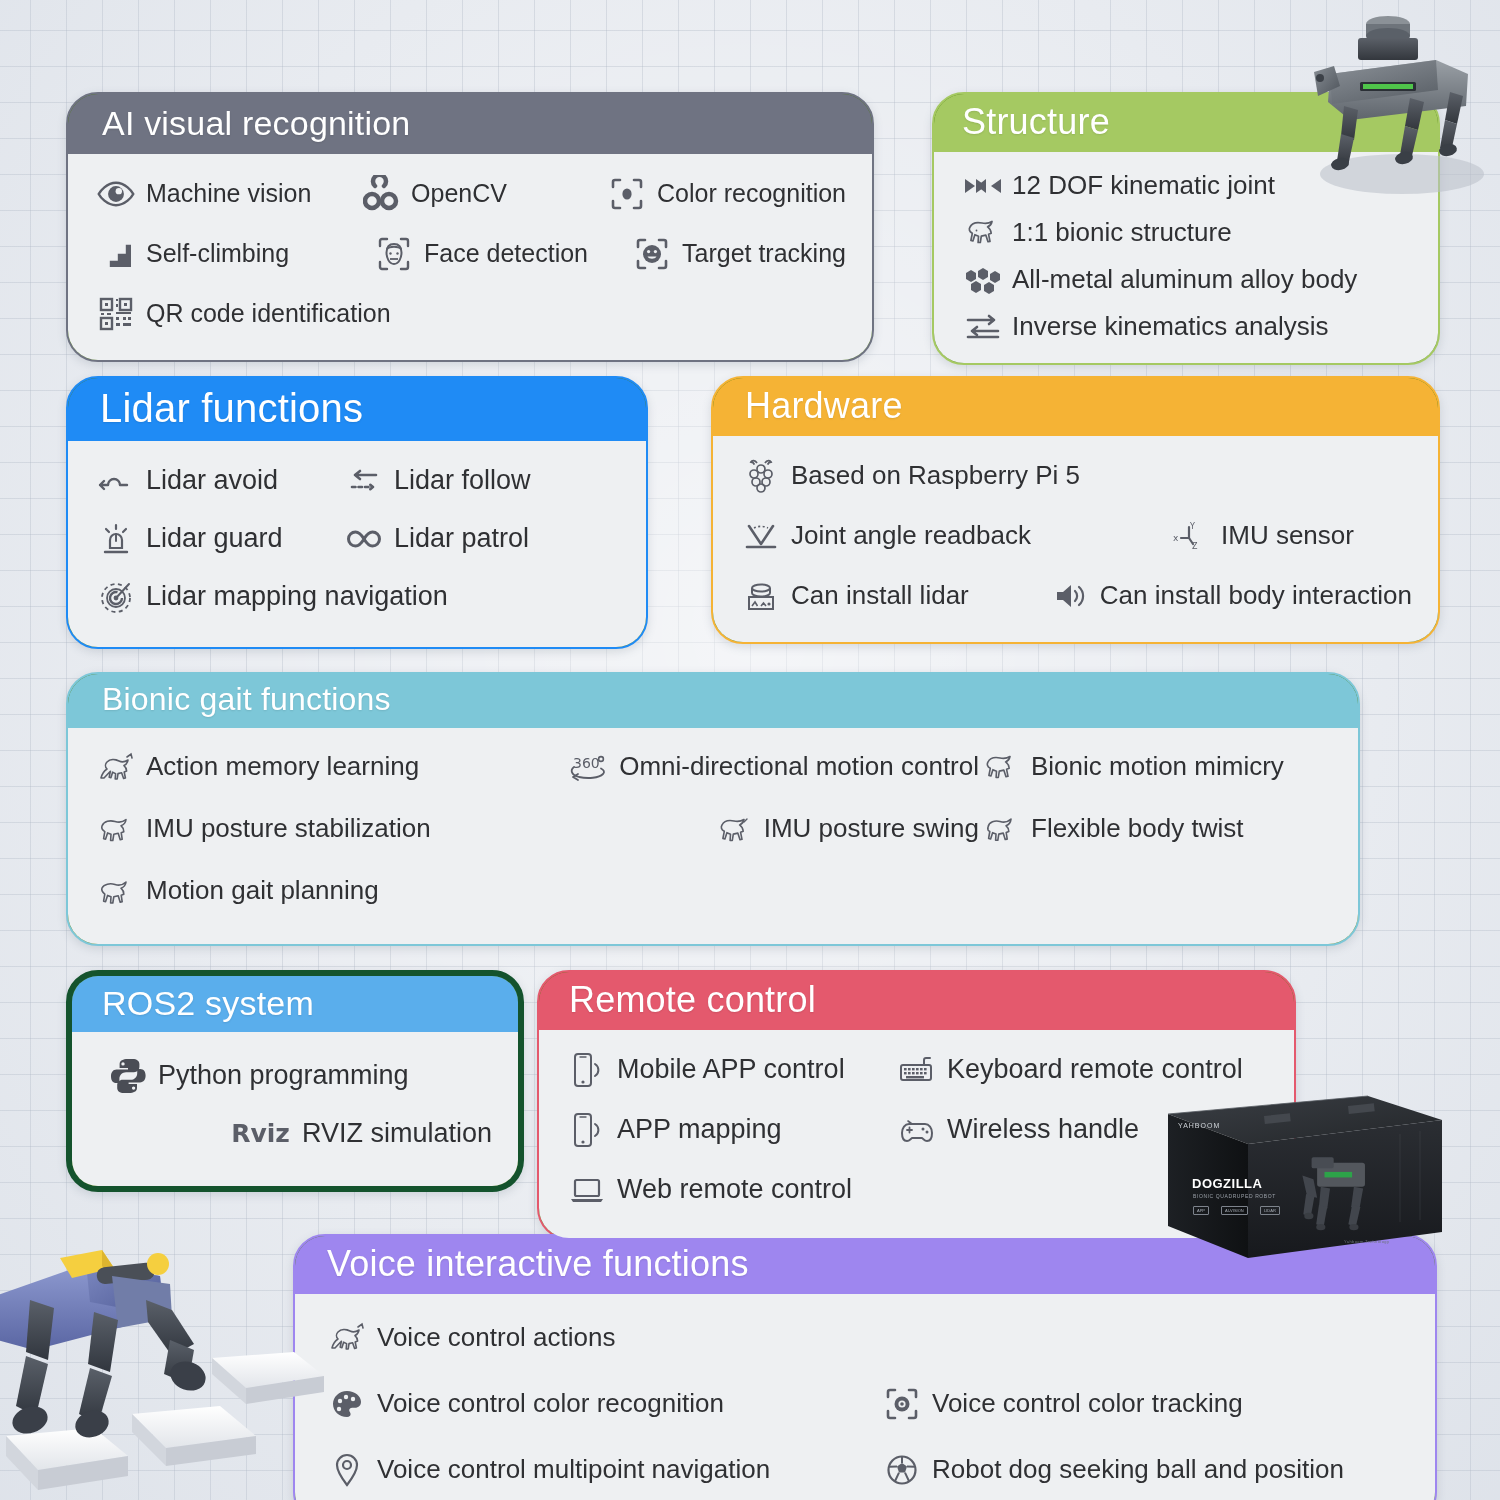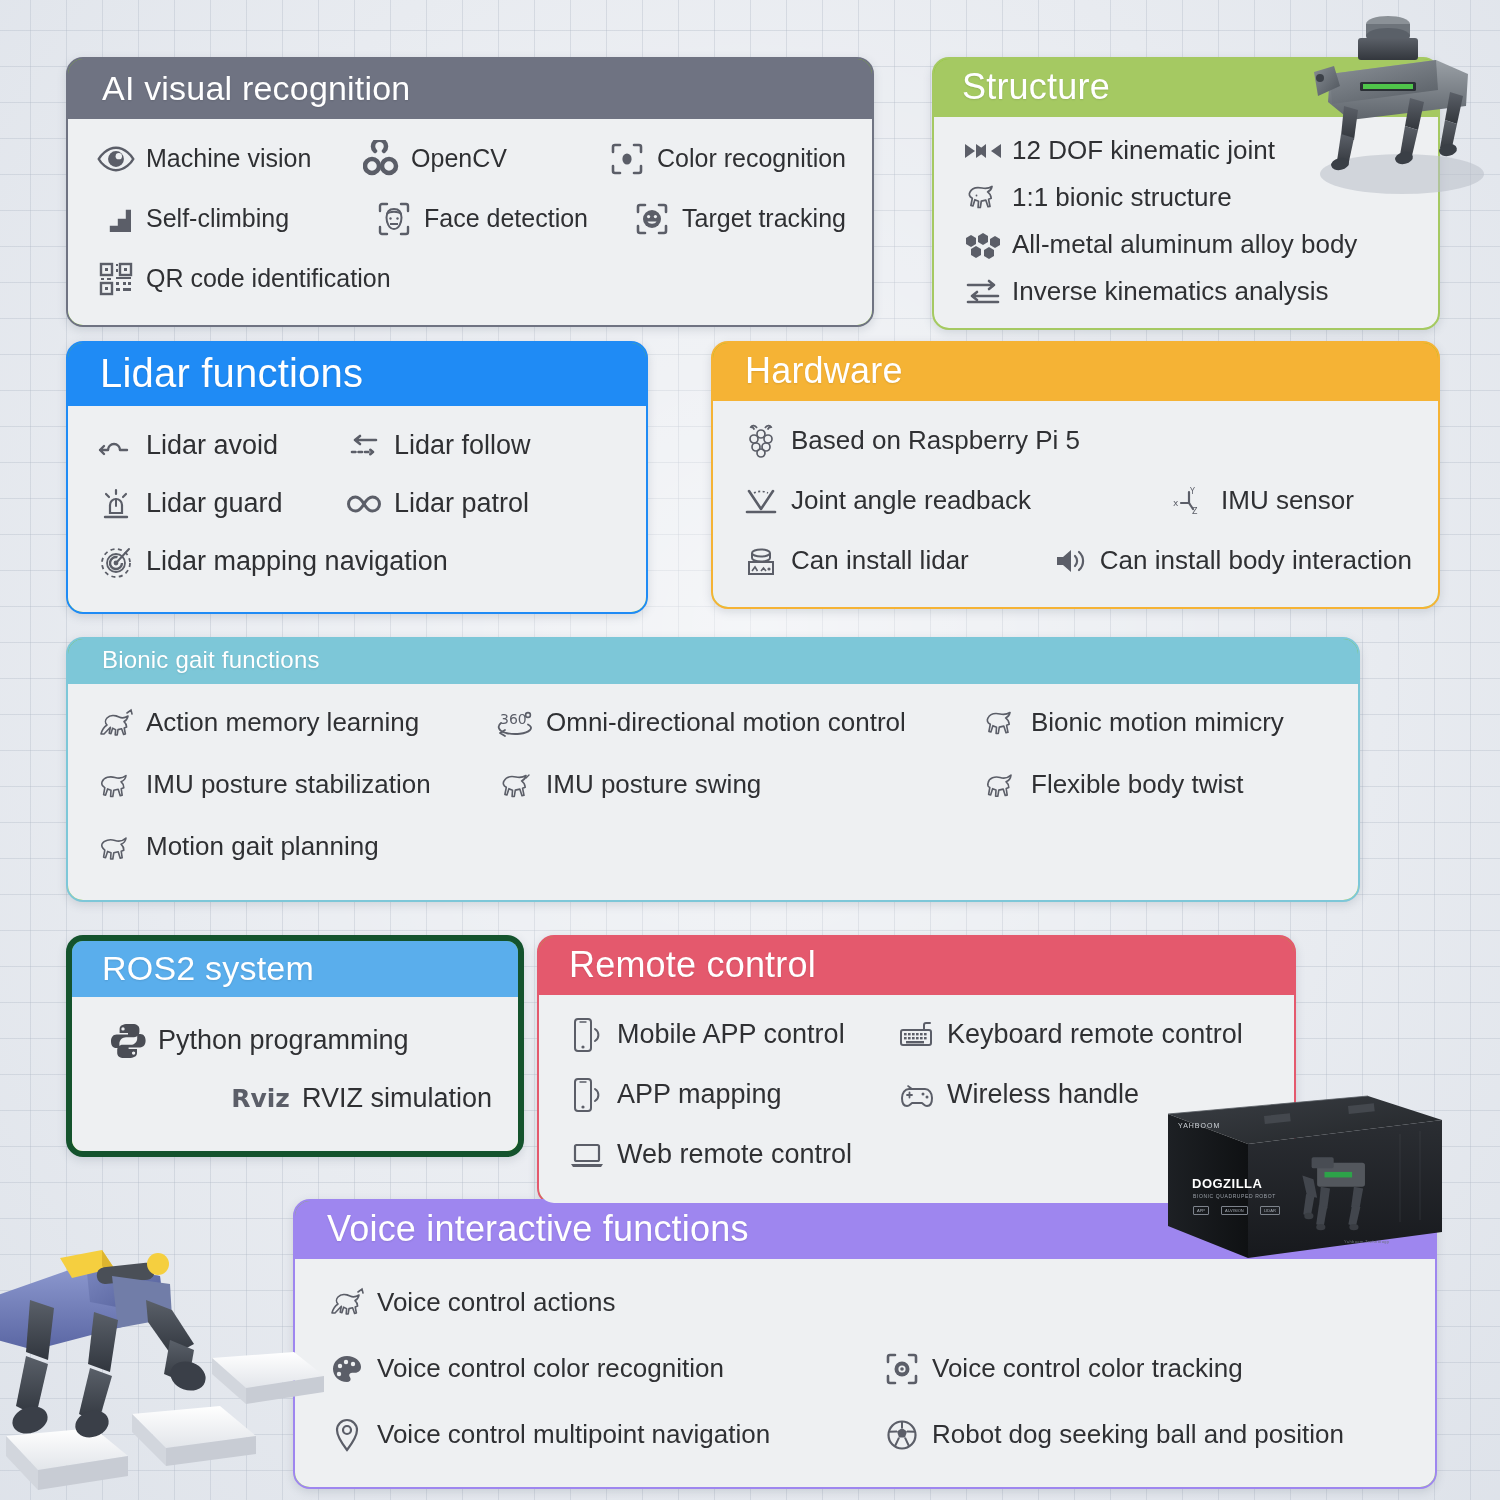"AI visual recognition" .card { background: #84cc16 -> #4d7c0f; border-radius: 17px -> 32px; margin-top: none -> 35px }
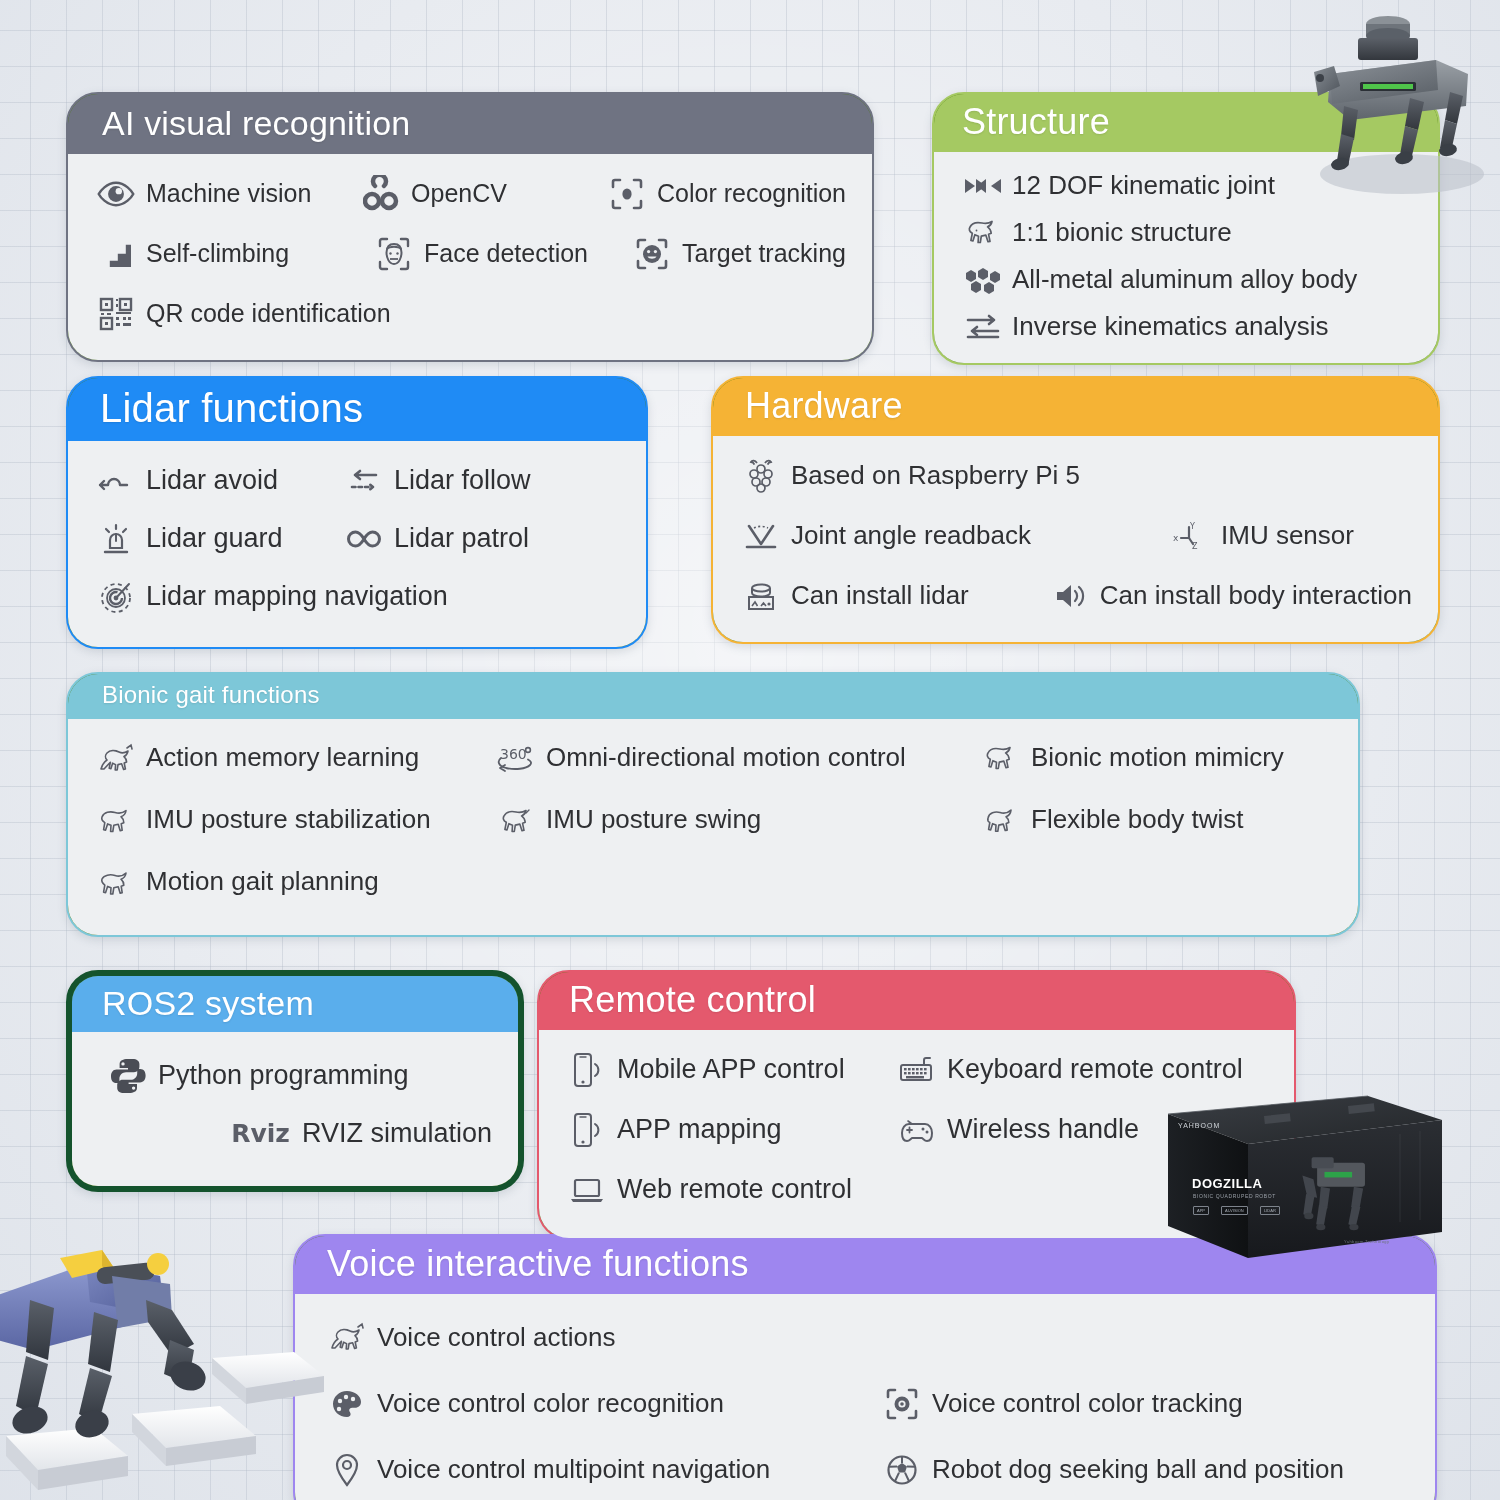"Bionic gait functions" #card-gait .hdr { font-size: 24px -> 32px }
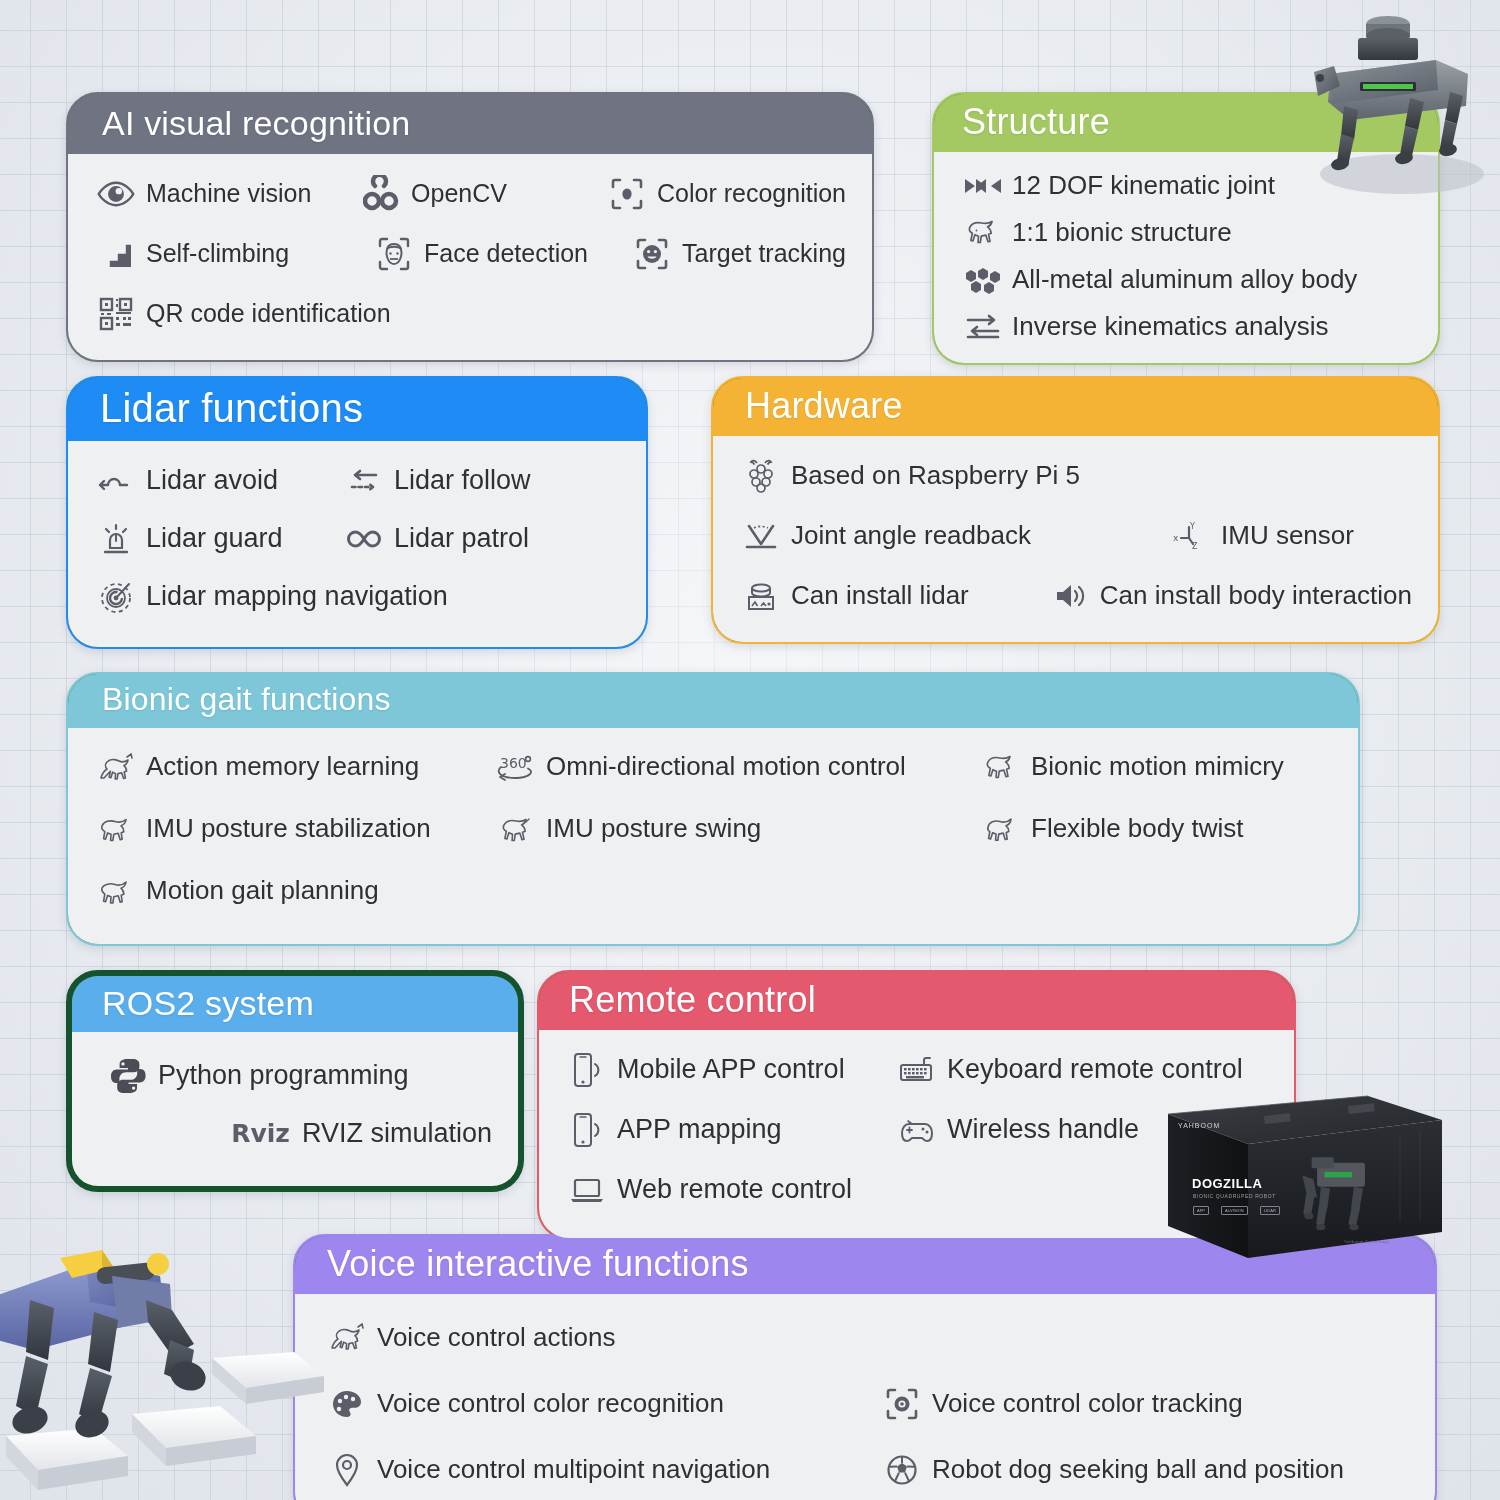"360" #gait-body .col2 { justify-content: none -> flex-end }
